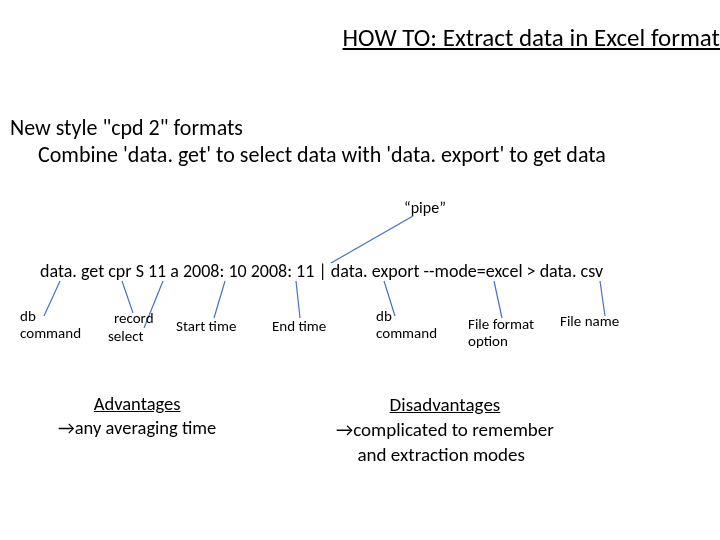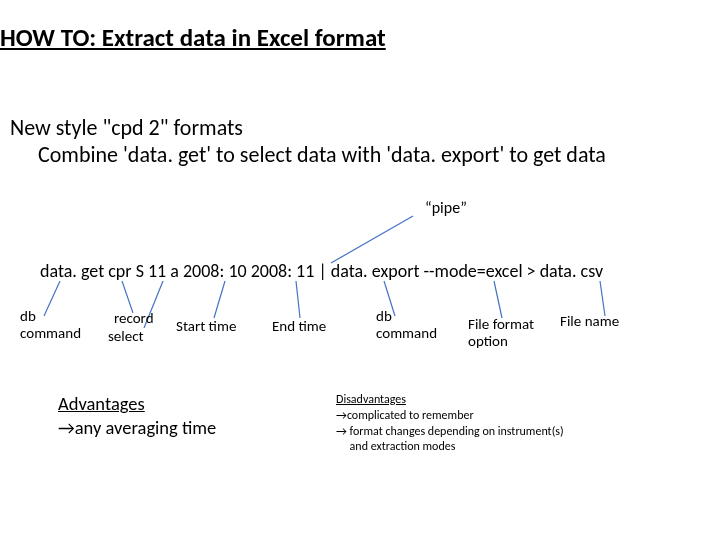"HOW TO: Extract data in" .title { font-weight: 700 -> 400; text-align: left -> right }
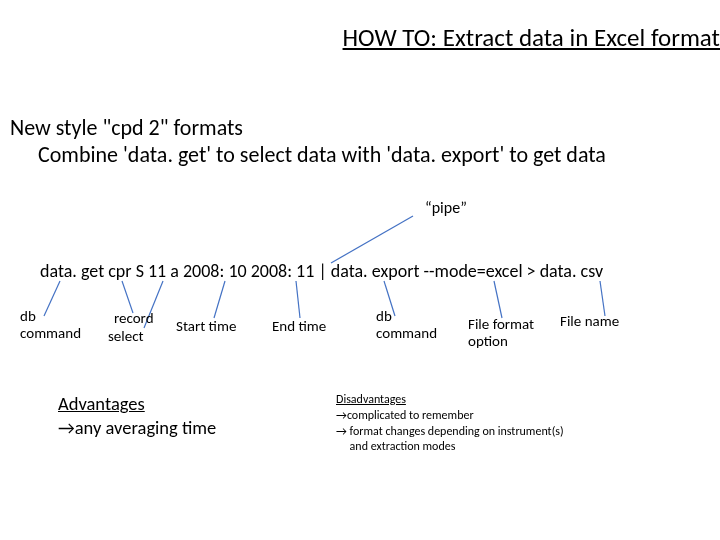"“pipe”" .pipe-label { left: 425px -> 404px }
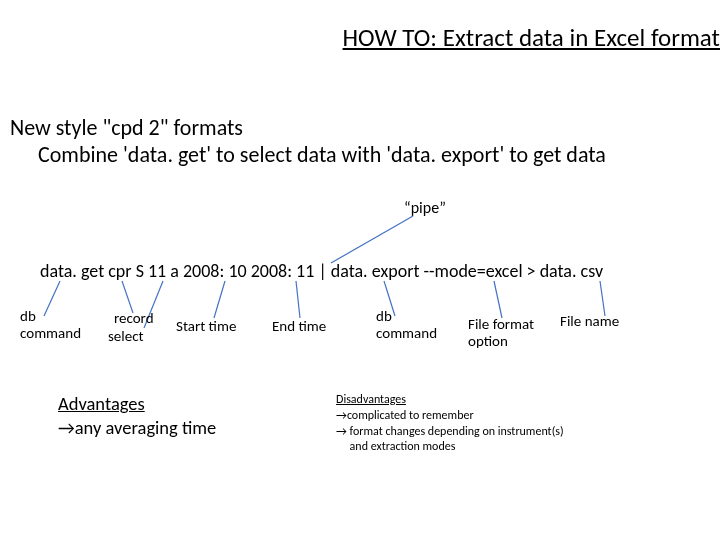"Advantages" .adv .hdr, .dis .hdr { text-align: none -> center }
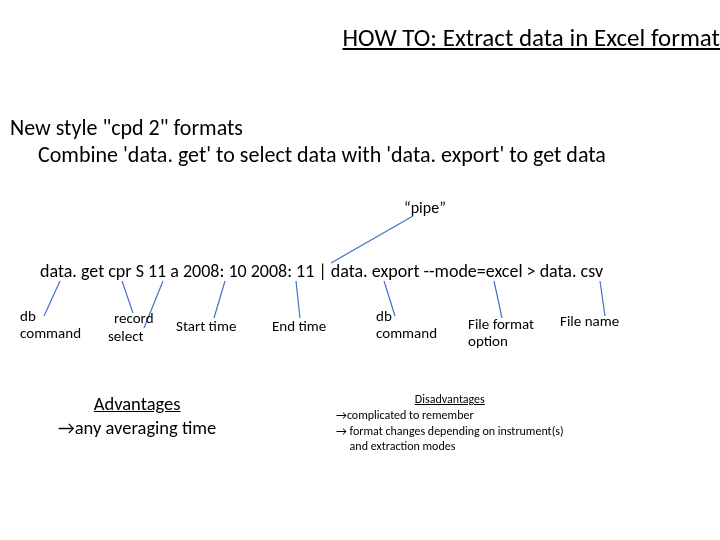"Disadvantages" .dis { font-size: 12px -> 19px }
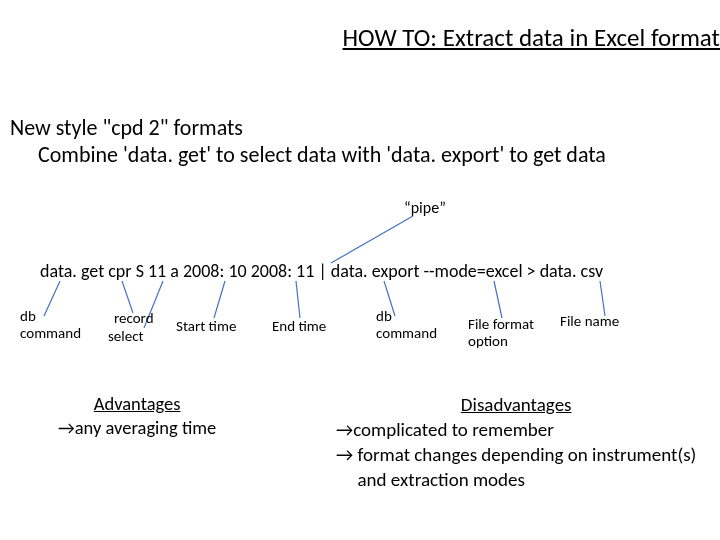"→ format changes depending on" div { html: <div><span>→</span><span> format changes depending on instrument(s)</span></div> -> none }
